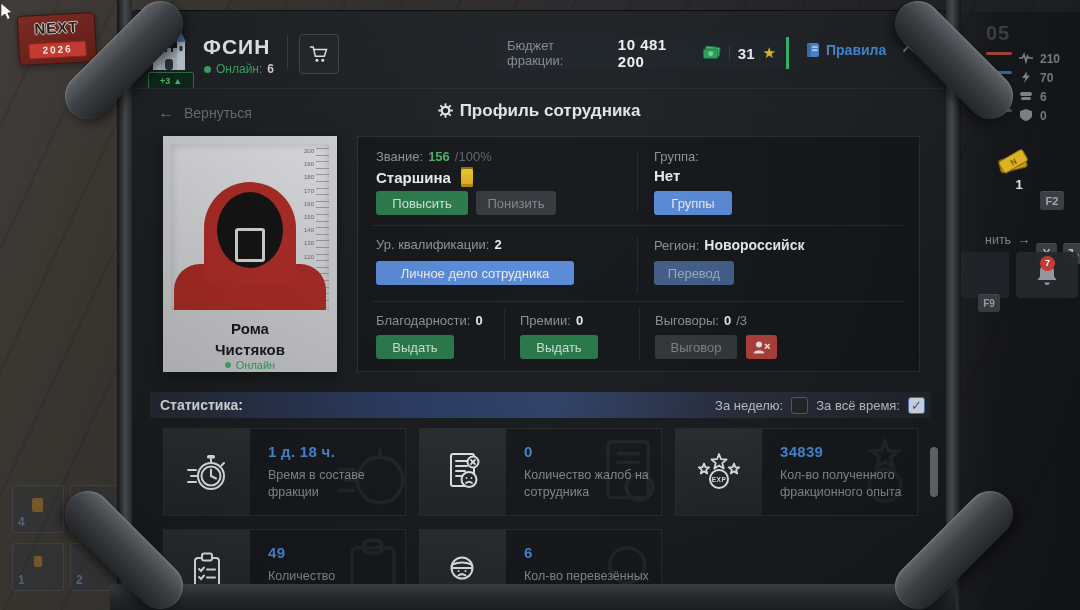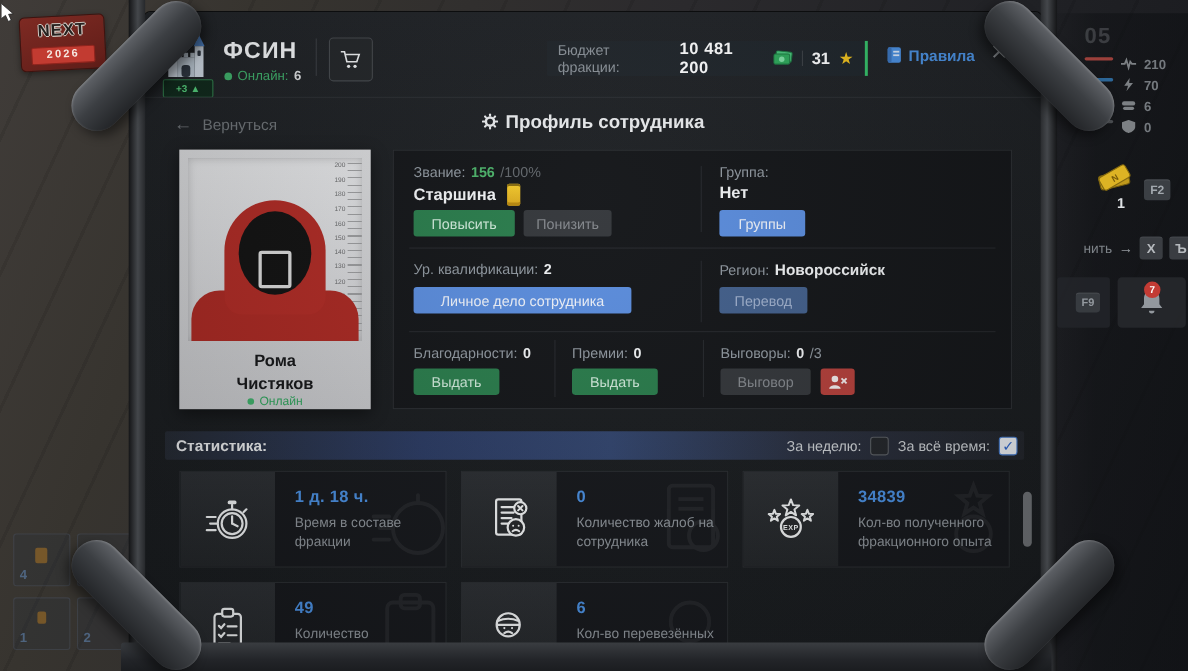"F2" .keycap { margin-top: none -> 28px }
